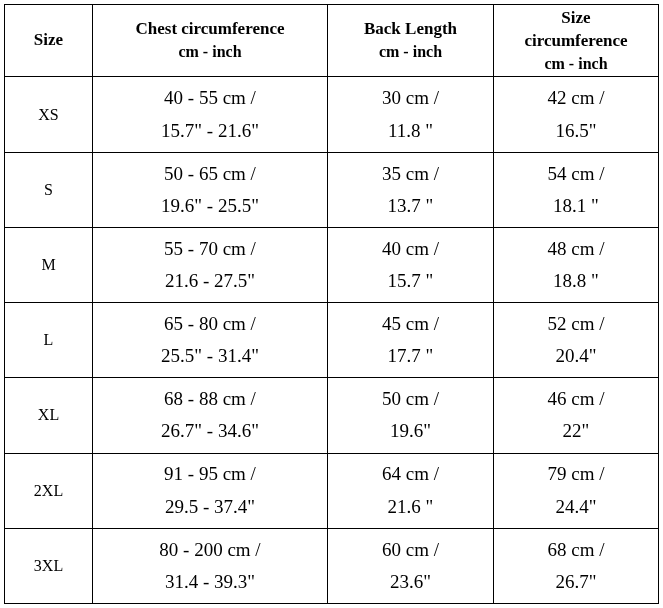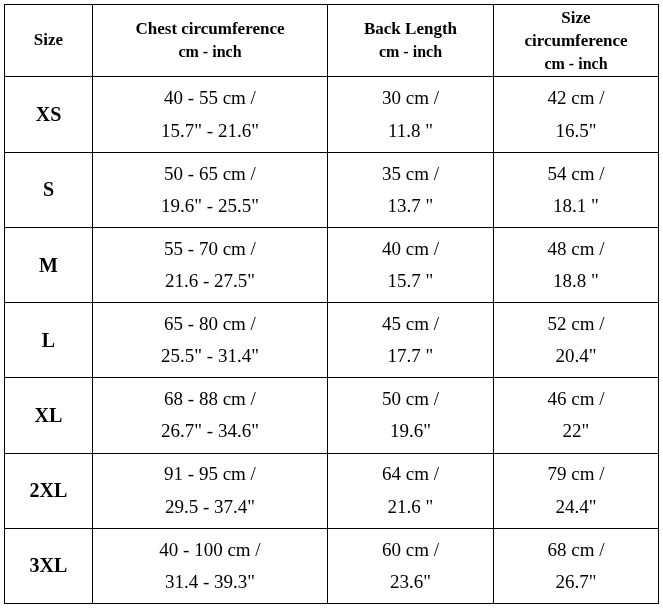"XS" tbody td.size-cell { font-size: 20px -> 16px; font-weight: bold -> normal }
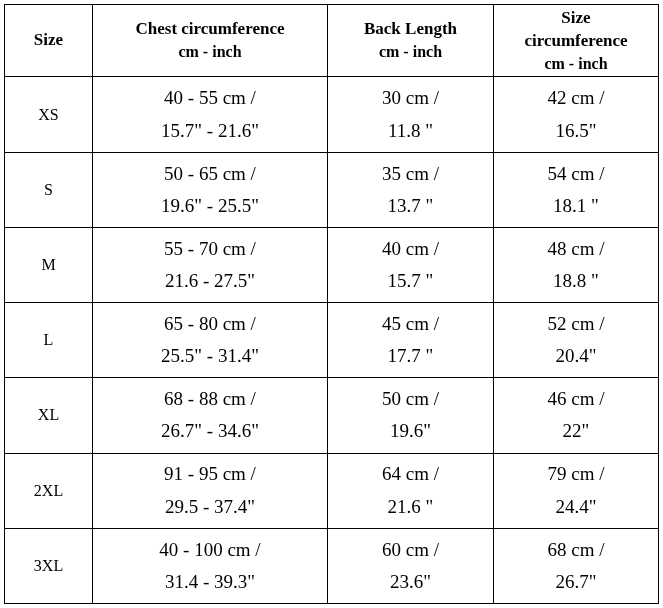"40 - 100 cm /" span.val-line { text: 40 - 100 -> 80 - 200 }
